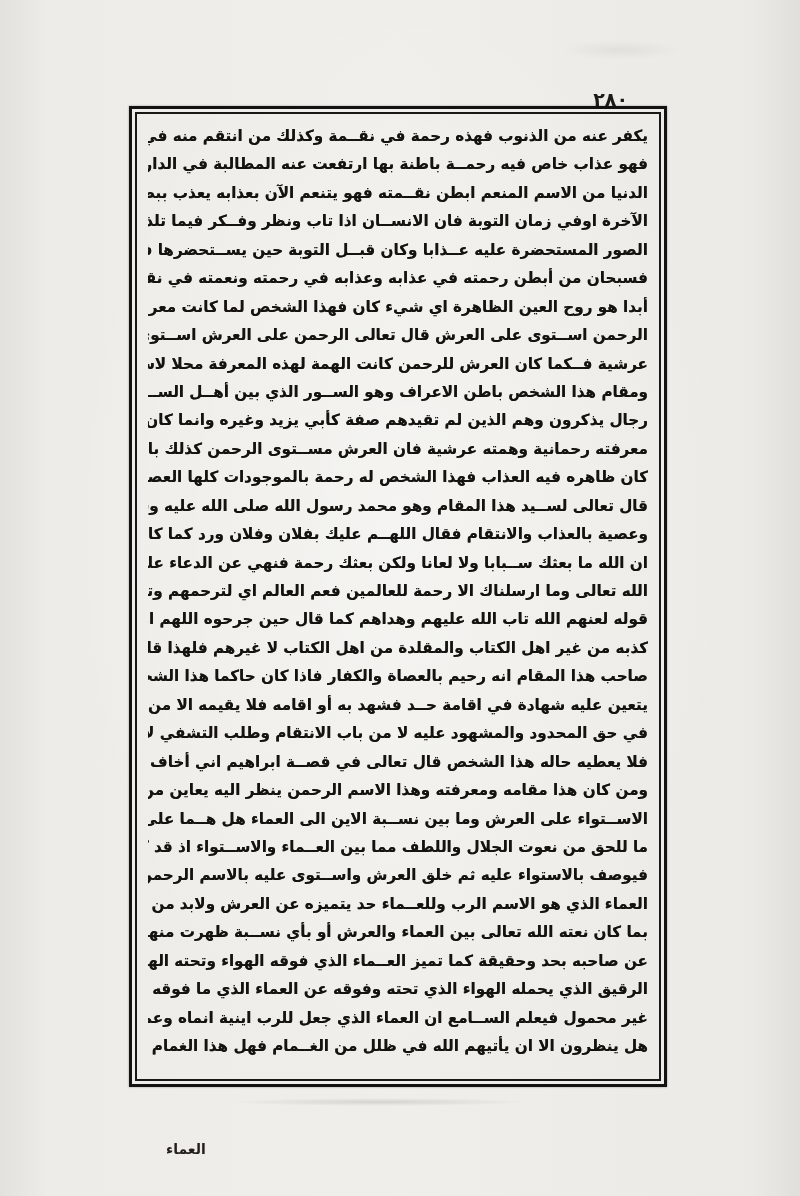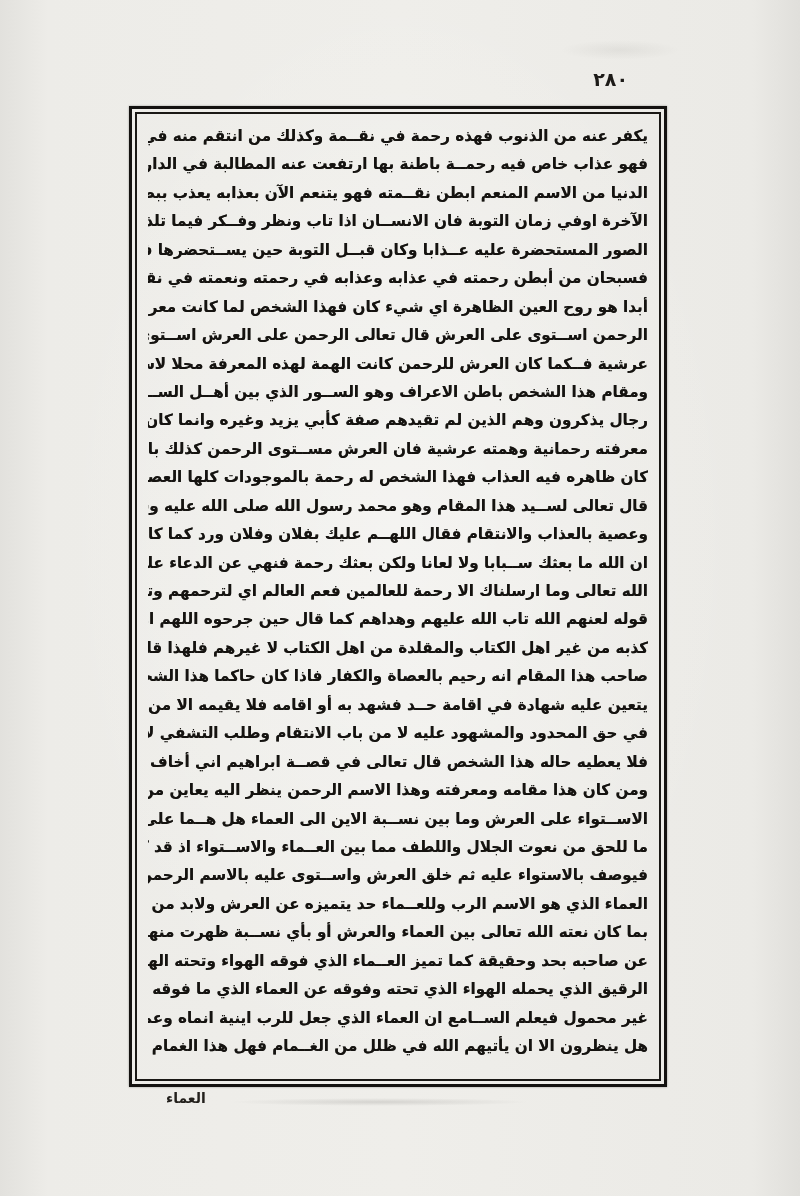"٢٨٠" .page-number { top: 68px -> 88px }
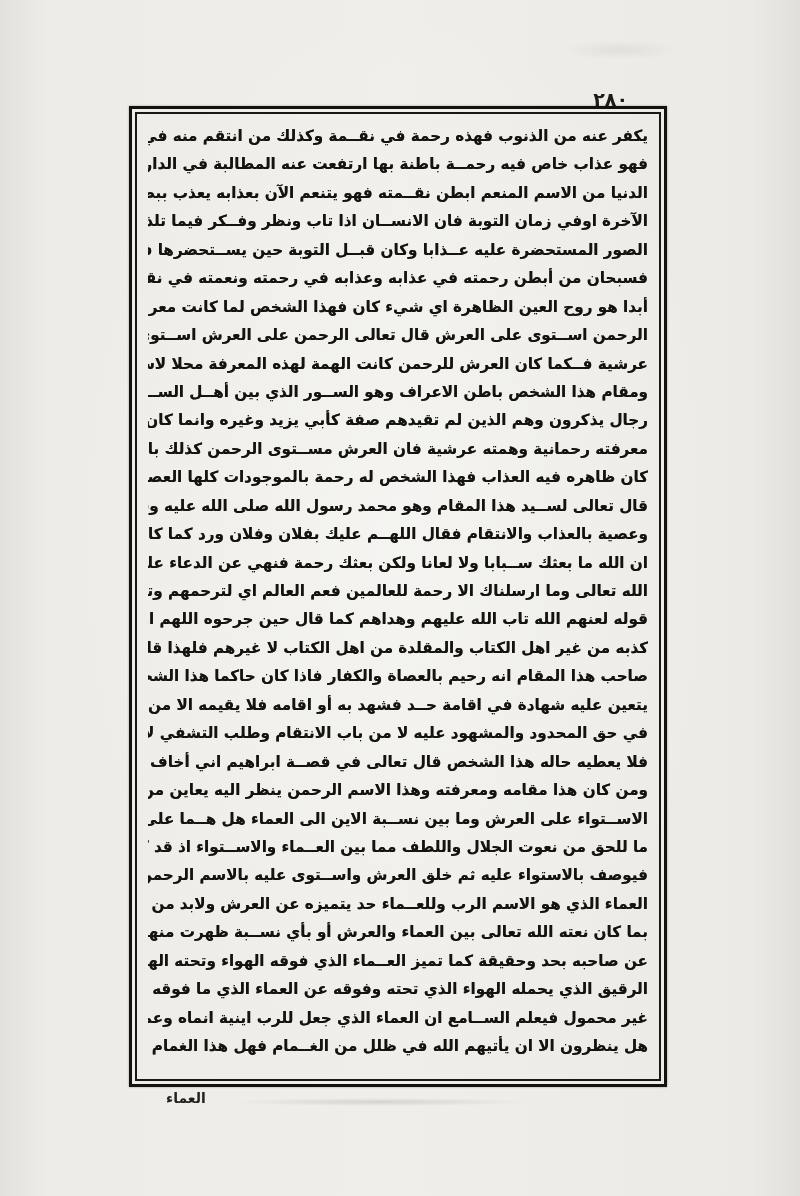"العماء" .catchword { top: 1090px -> 1141px }
